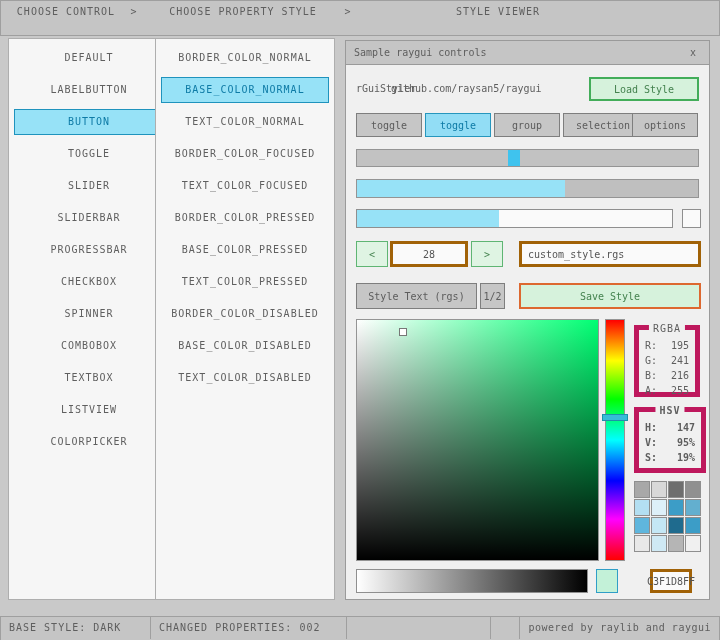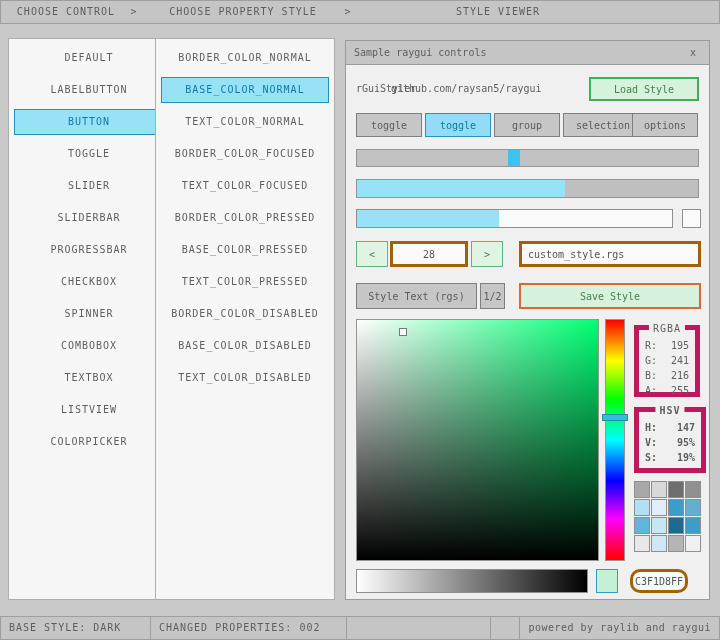"CHOOSE CONTROL" .bar { height: 24px -> 36px }
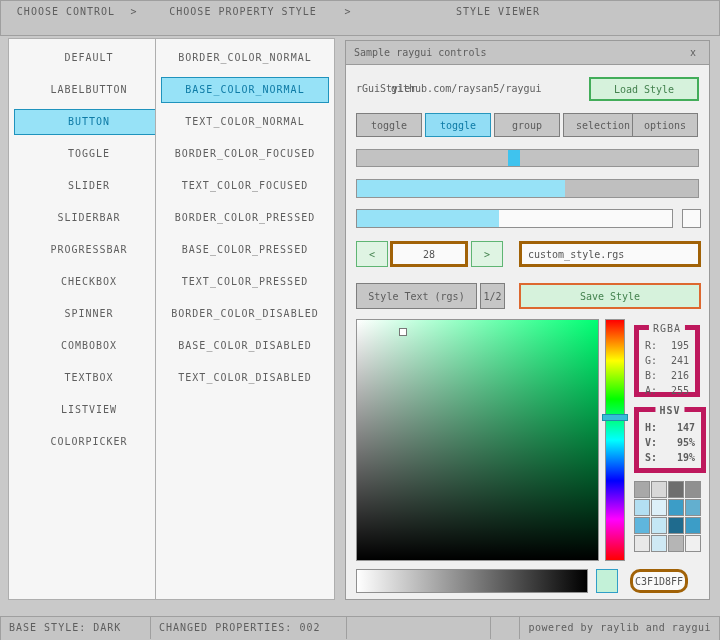"C3F1D8FF" div.tbox { border-radius: 10px -> none; left: 284px -> 304px; width: 58px -> 42px }
